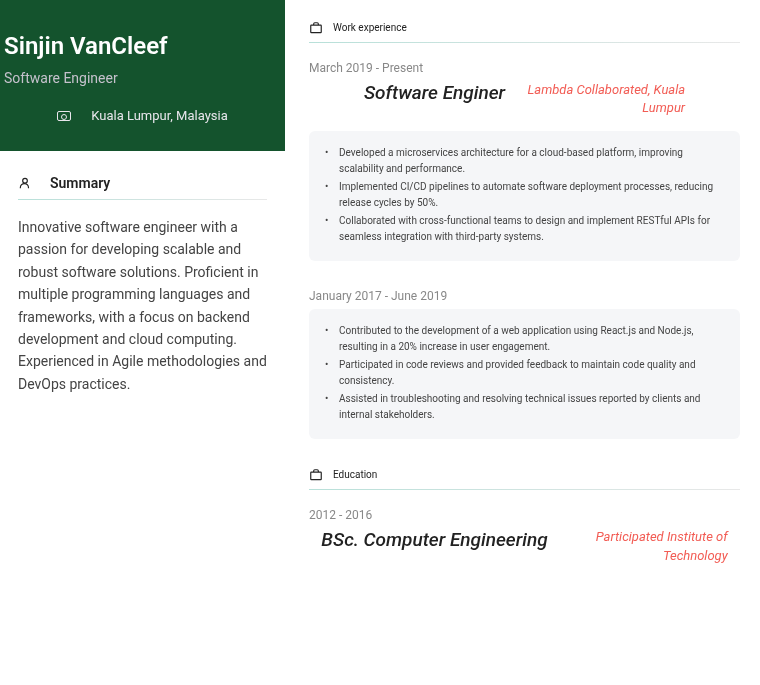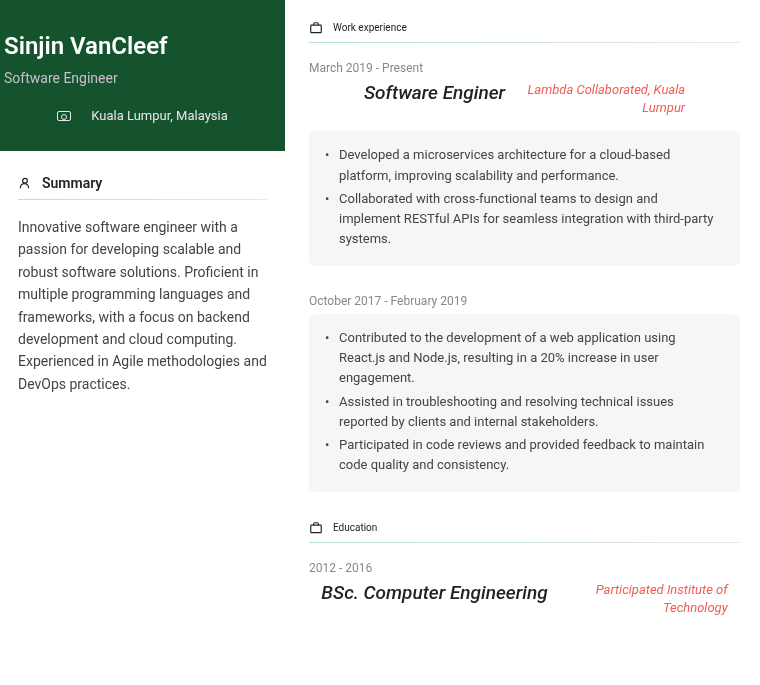"Developed a microservices architecture" .job-details li { font-size: 13px -> 10px }
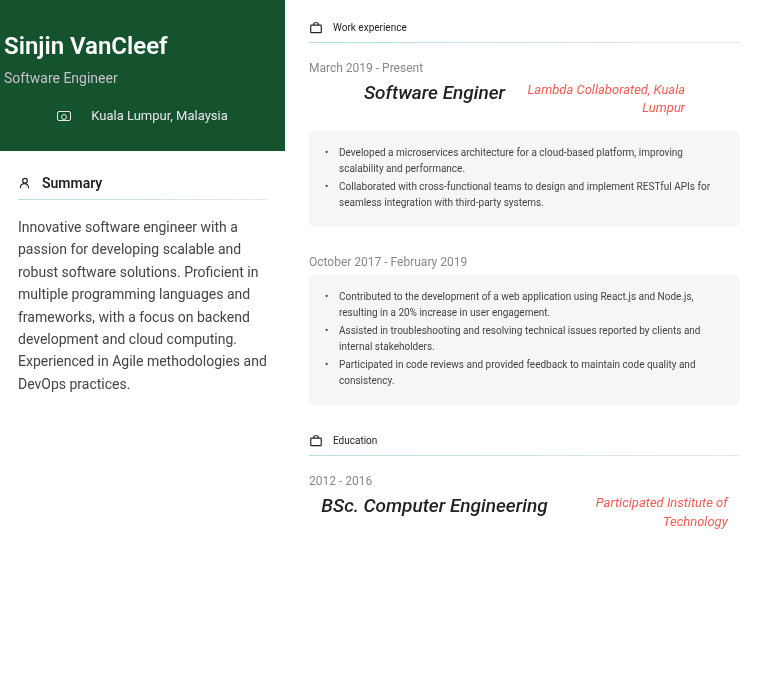"Summary" .section-header { gap: 10px -> 18px }
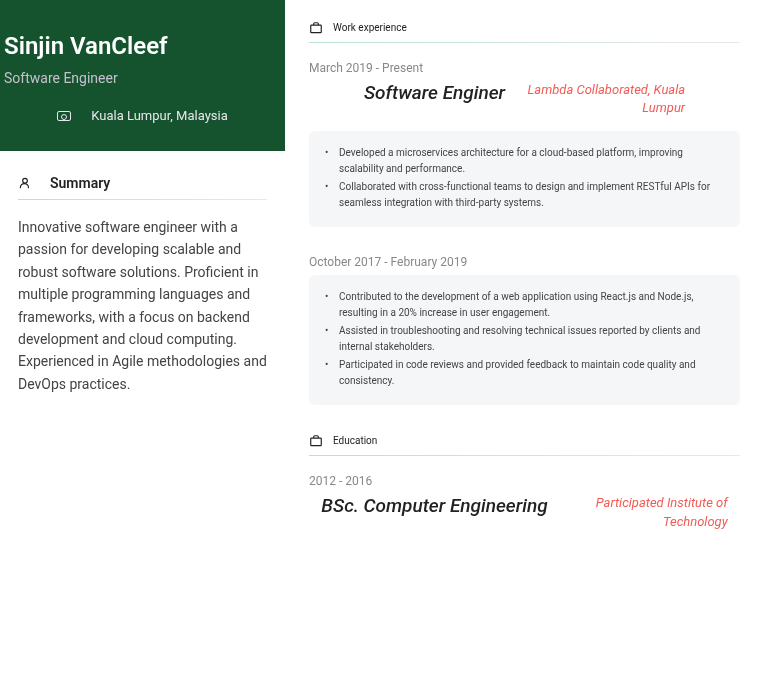"Implemented CI/CD pipelines to automate" li { html: none -> <li>Implemented CI/CD pipelines to automate software deployment processes, reducing release cycles by 50%.</li> }
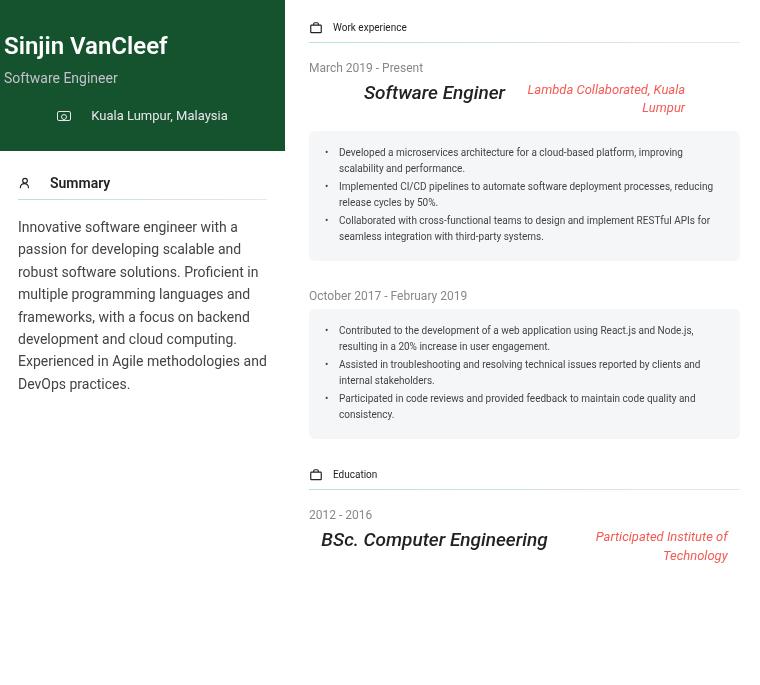"October 2017 - February 2019" div.job-dates { text: October 2017 - February -> January 2017 - June }
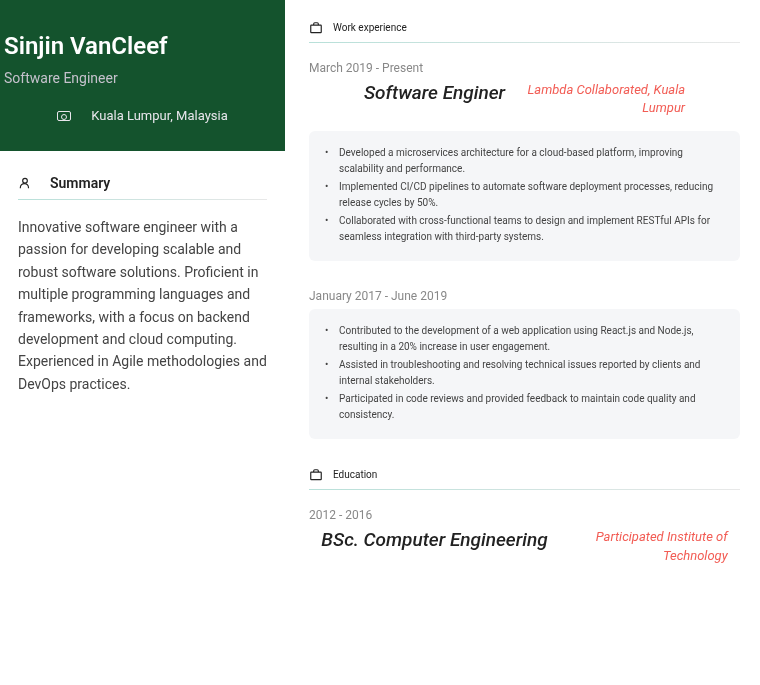"Assisted in troubleshooting and" li { order: before "Participated in code reviews and" -> after "Participated in code reviews and" }
